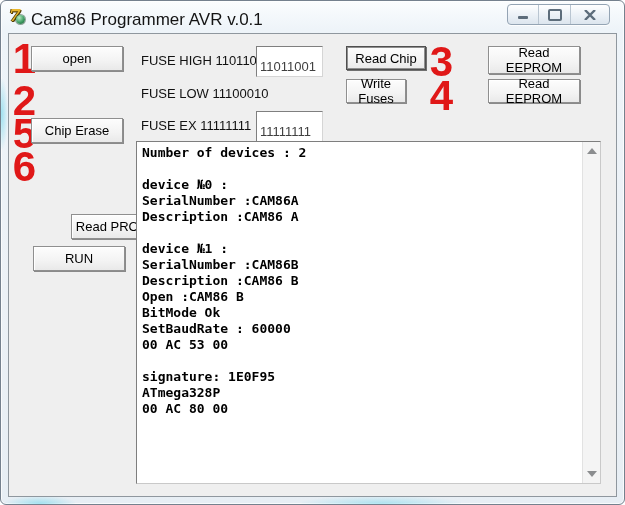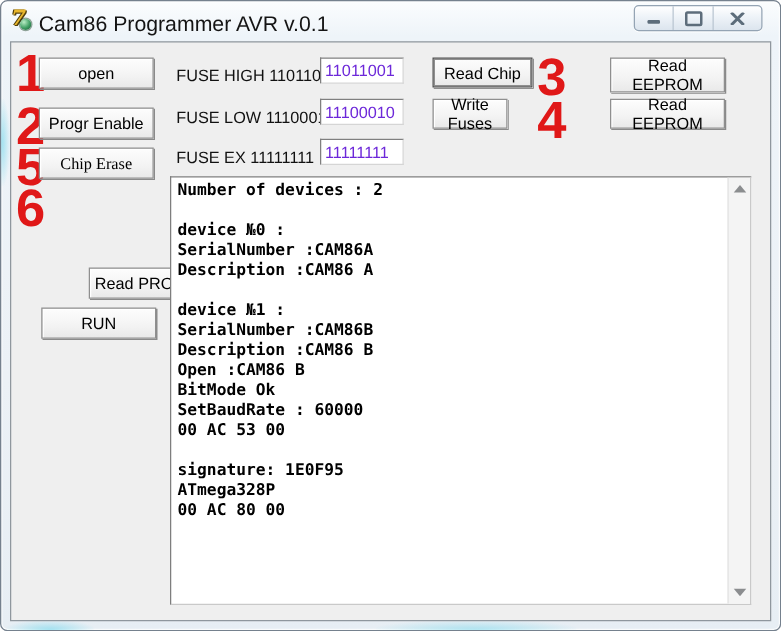"11011001" .fuse-input { color: #6d28d9 -> #404040; padding: 0 0 1px 3px -> 10px 0 1px 3px }
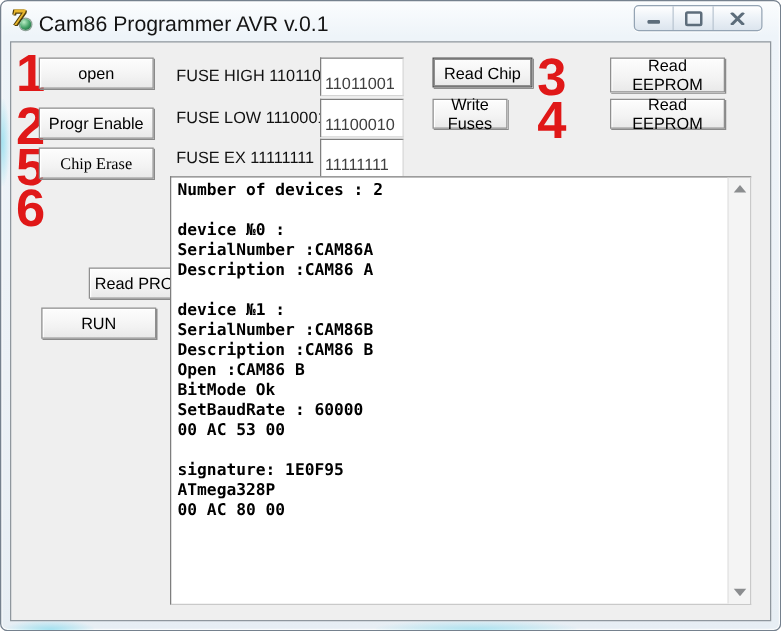"Progr Enable" button.btn { html: <button>Progr Enable</button> -> none }
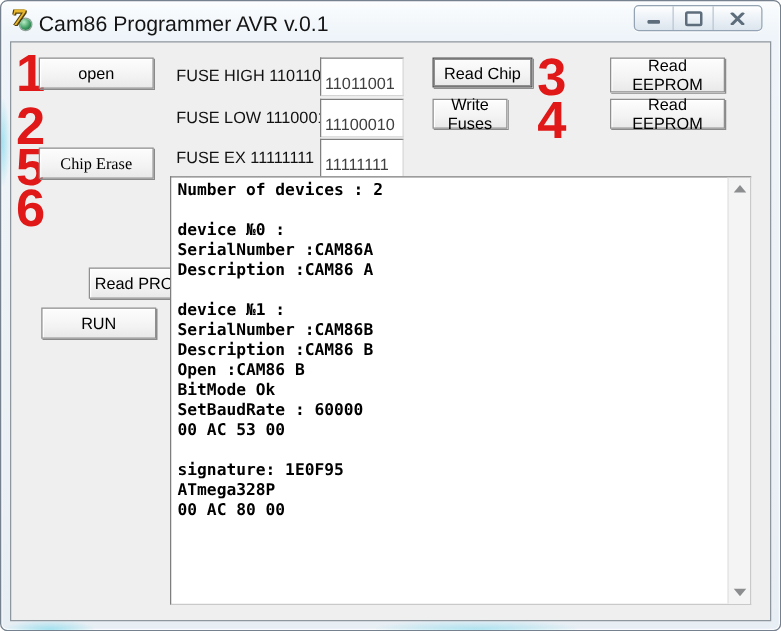"11100010" input.fuse-input { html: <input> -> none }
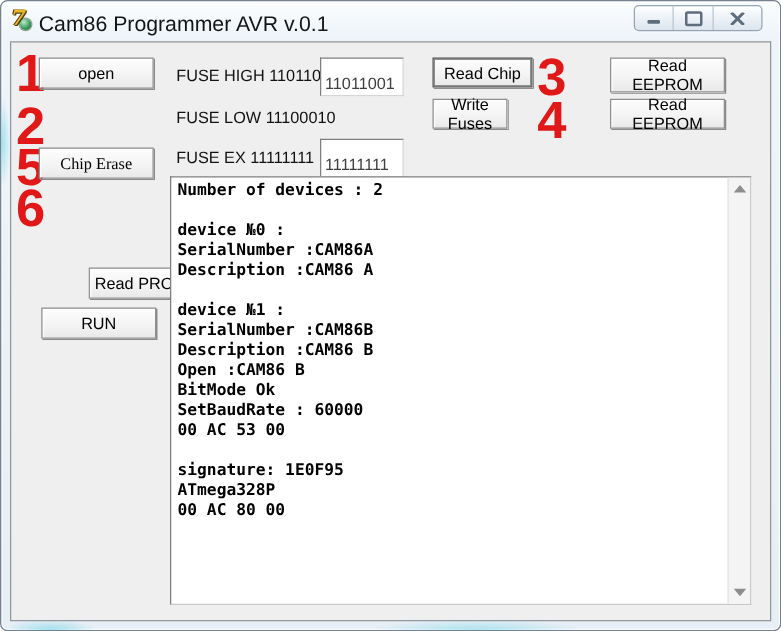"Chip Erase" .b-erase { font-family: Liberation Serif, serif -> none }
